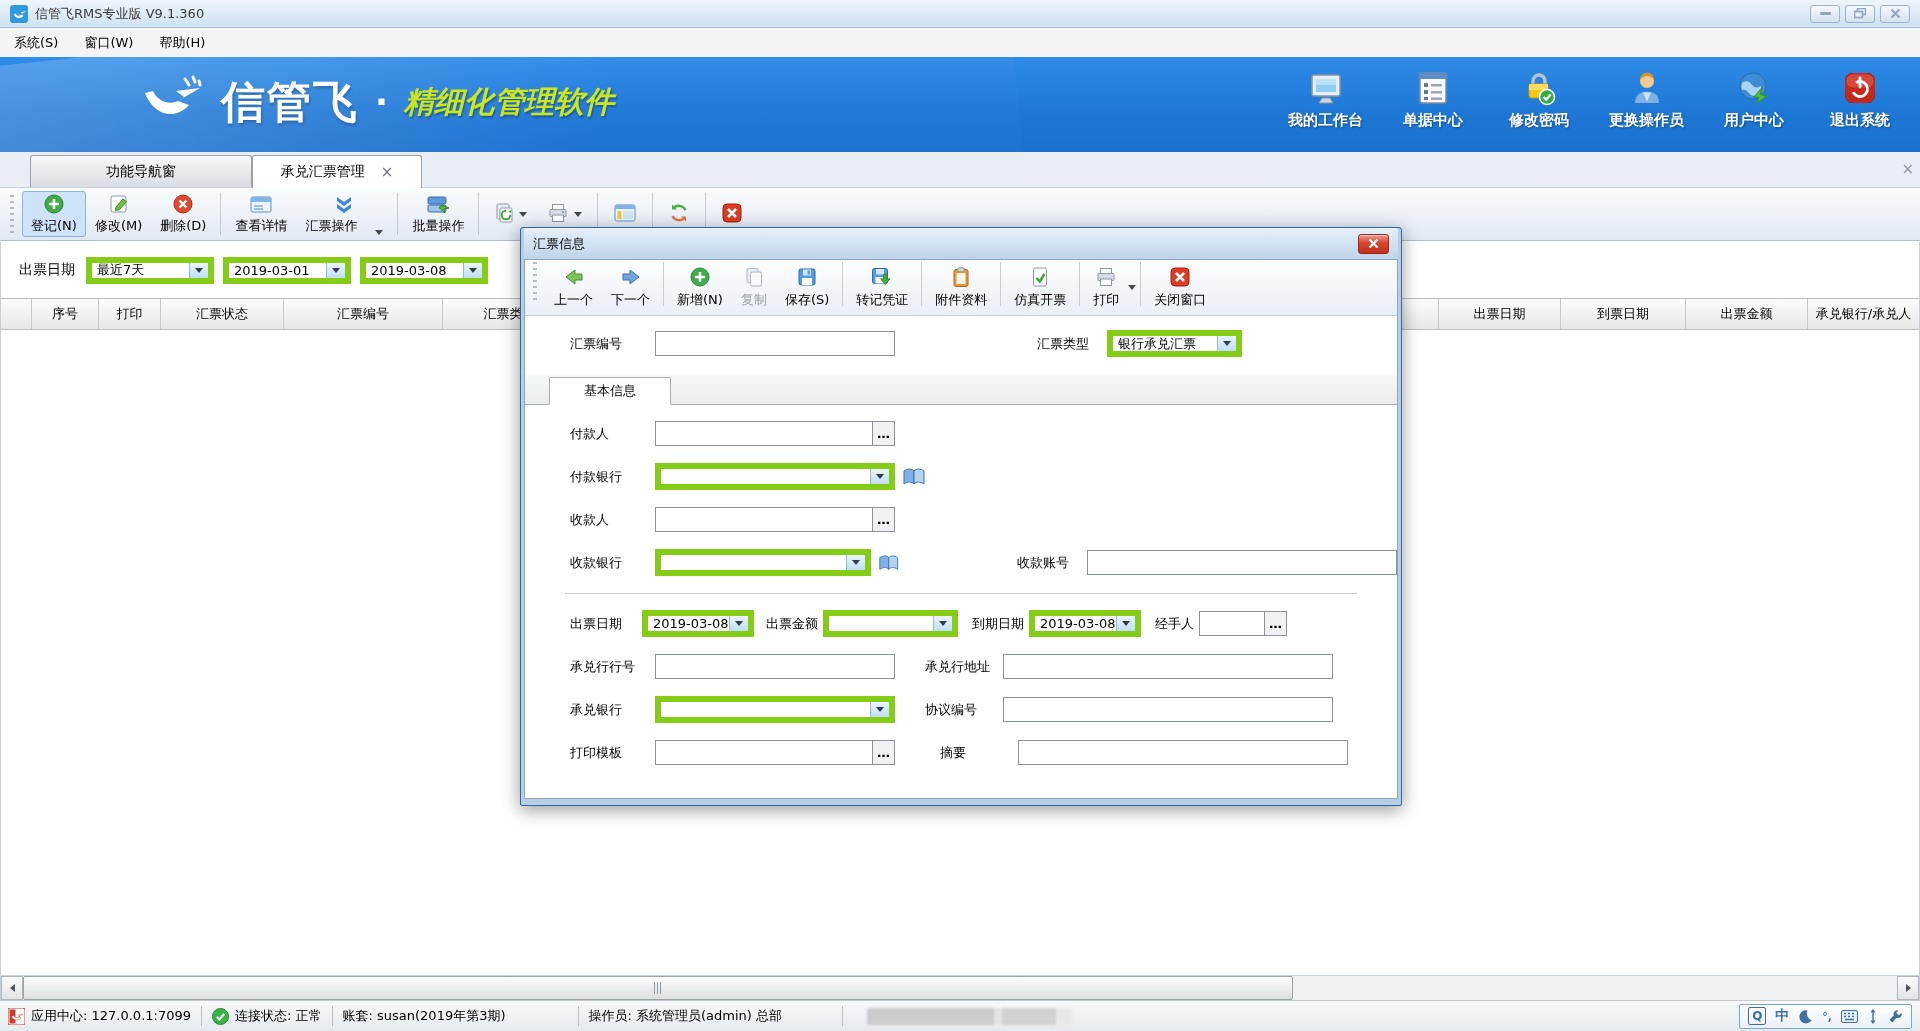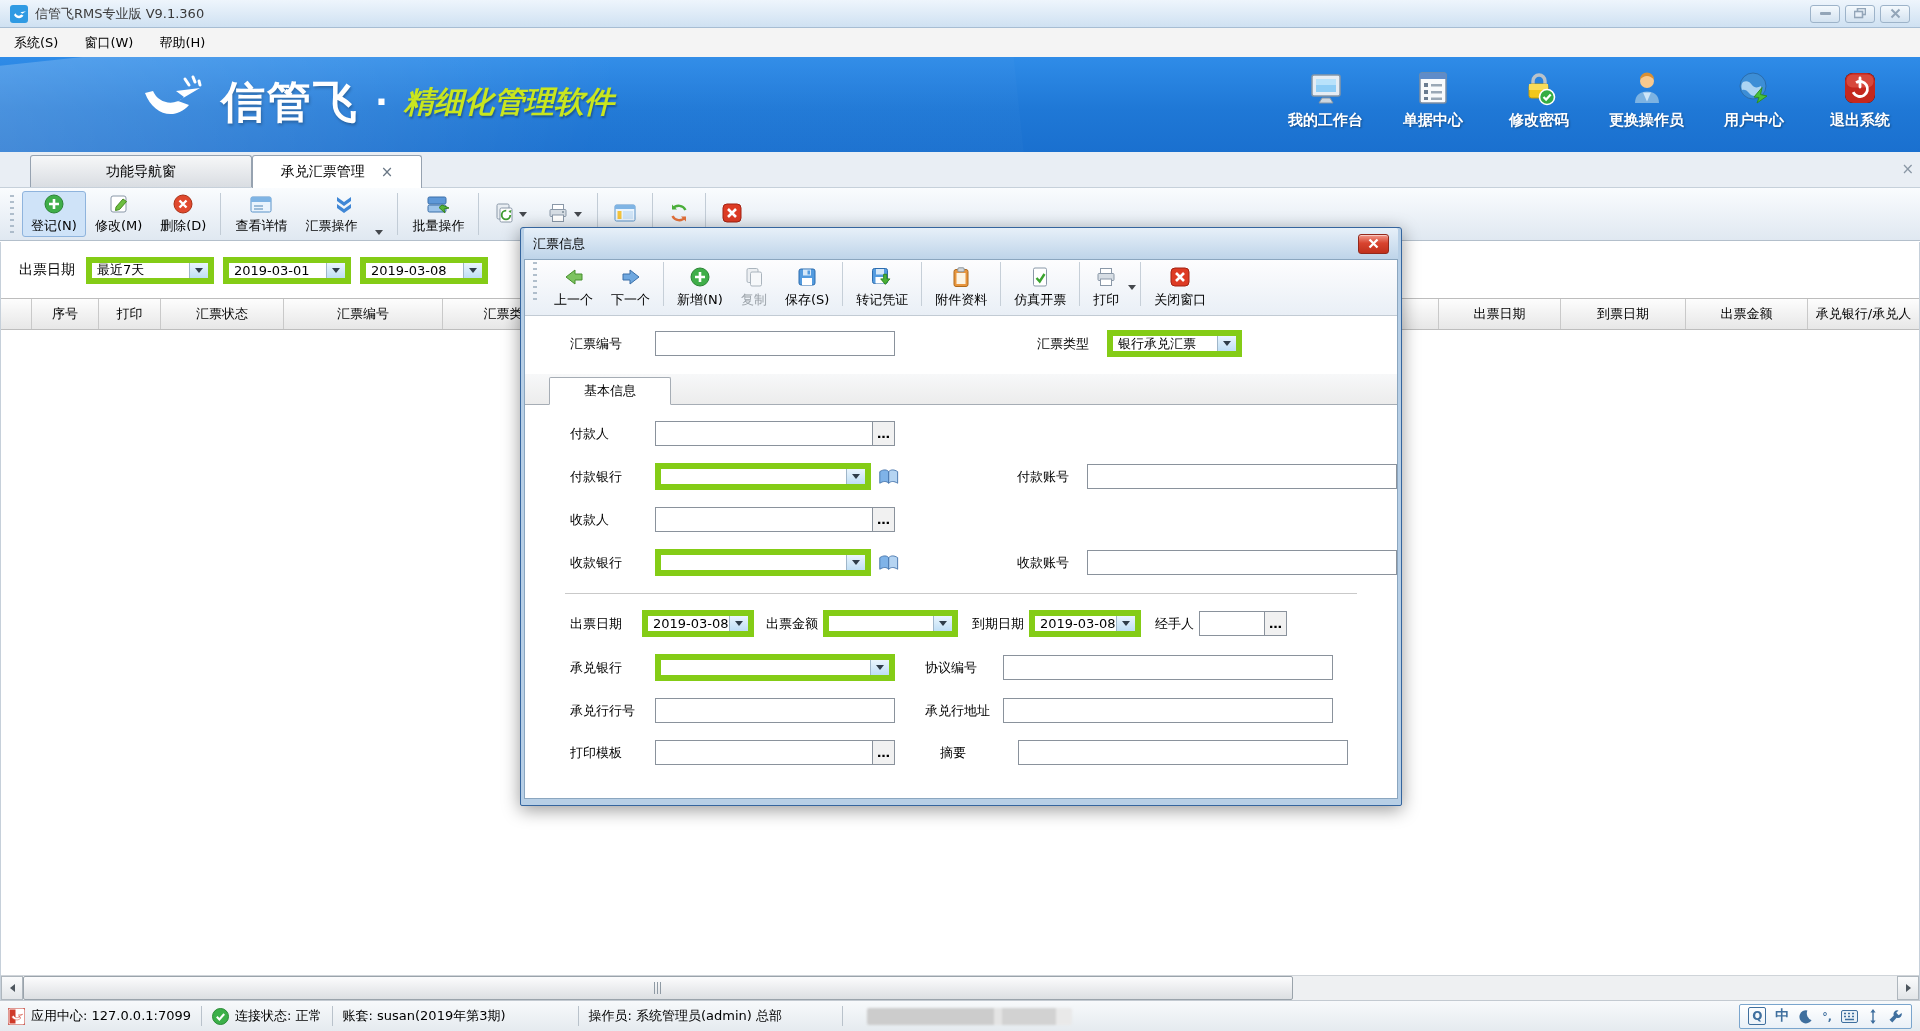"付款账号" span.rgroup { html: <span> <span>付款账号</span> <span> <input> </span> </span> -> none }
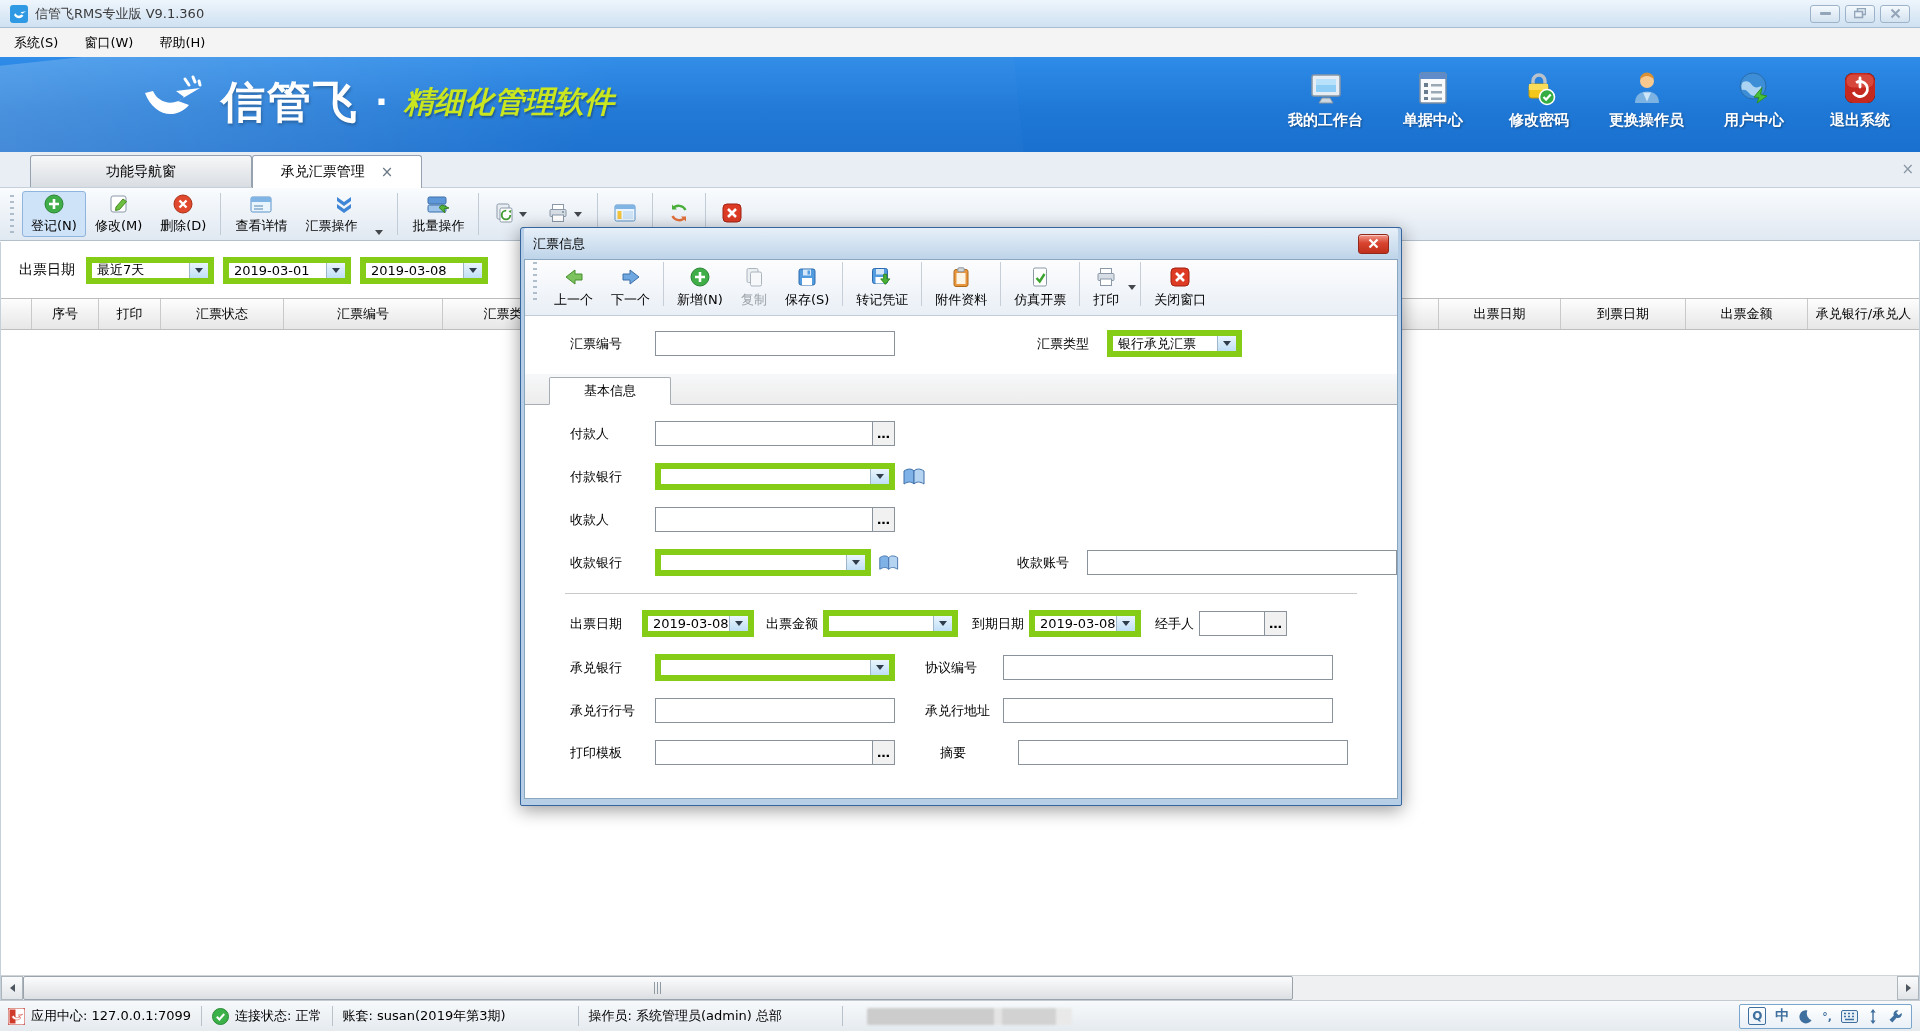"承兑银行" div.frow { order: before "承兑行行号" -> after "承兑行行号" }
